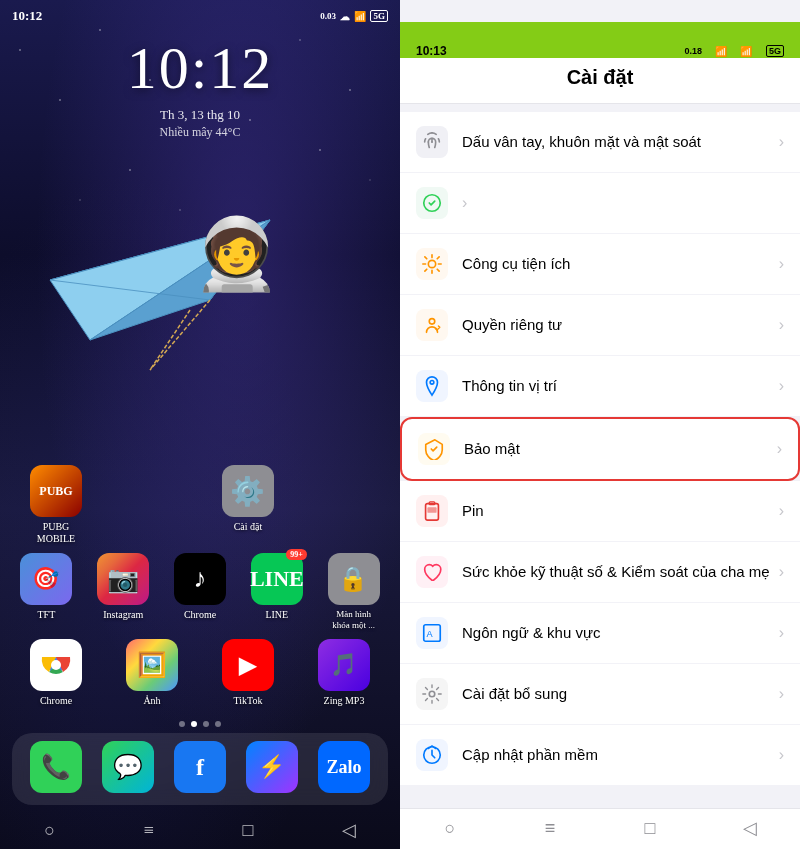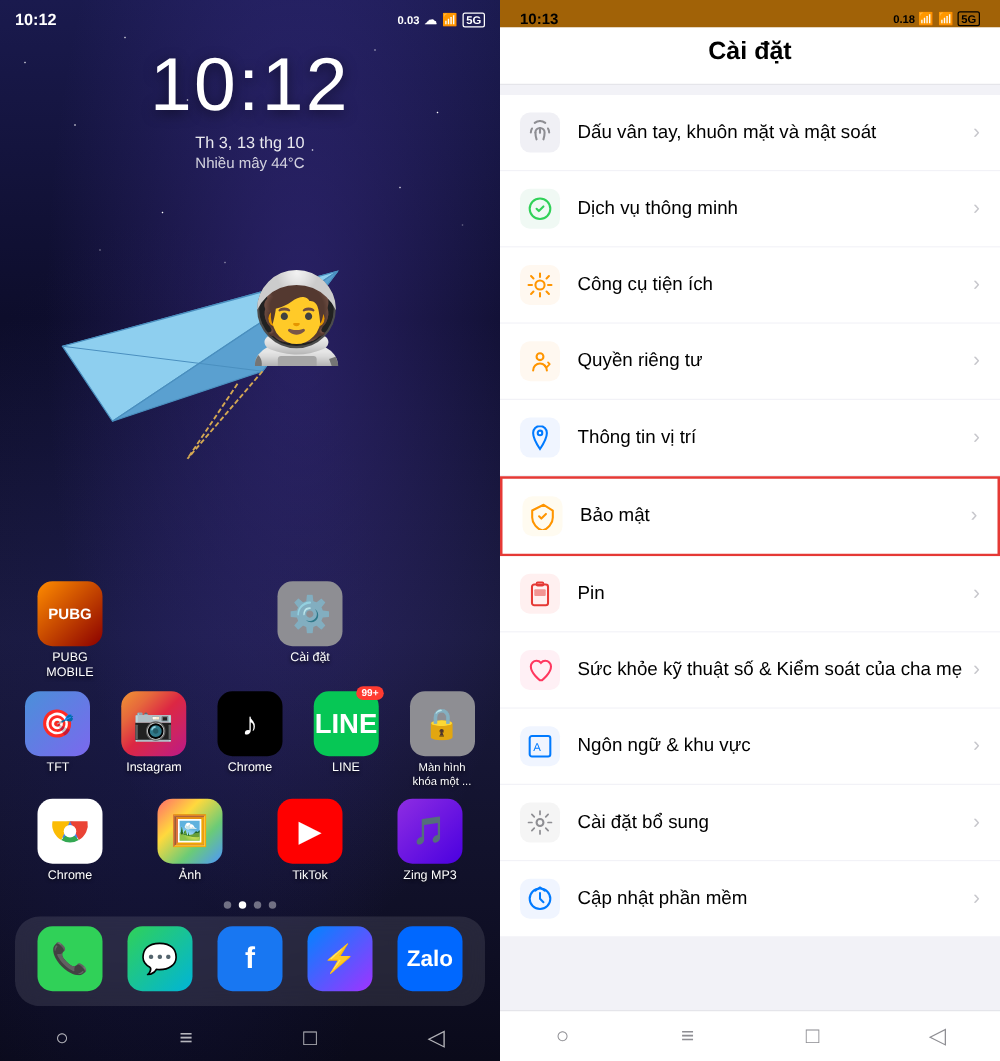"10:12" .left-panel { font-family: none -> Liberation Serif, serif }
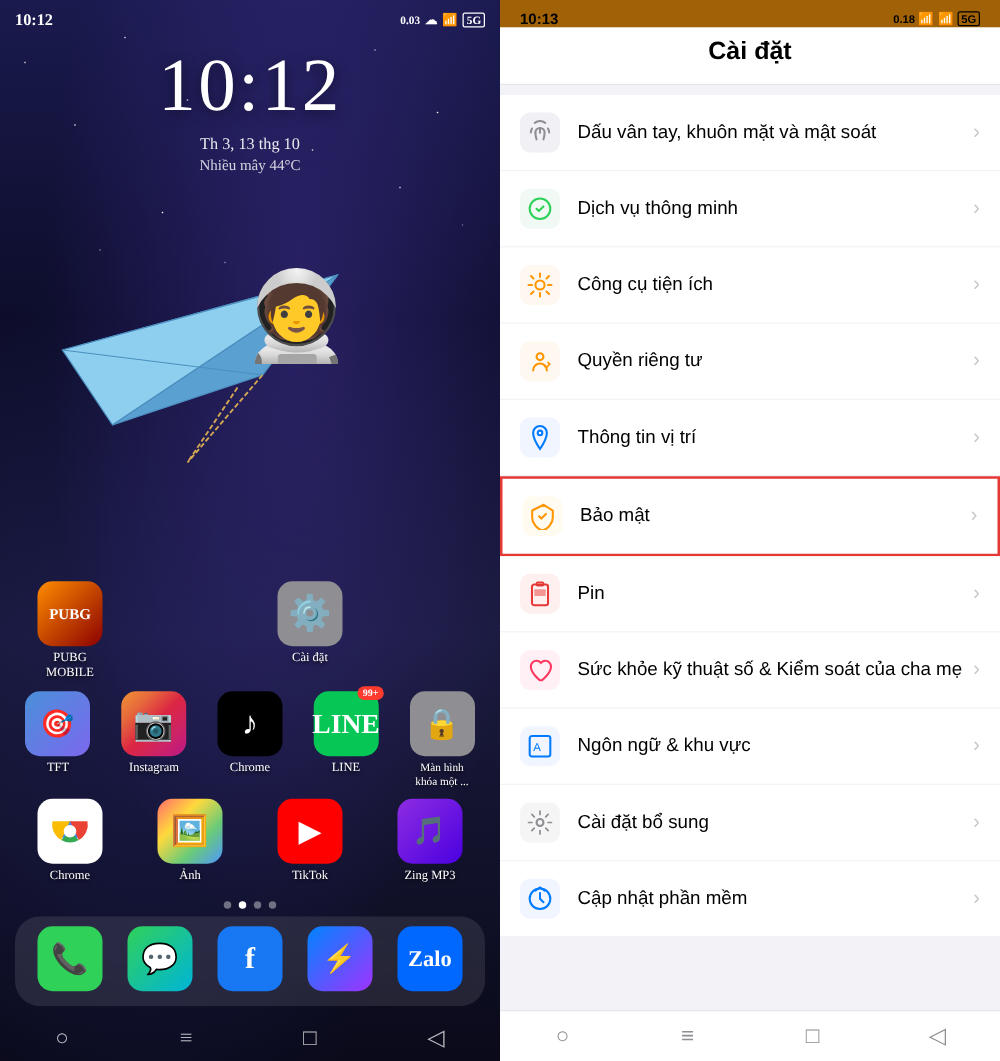"10:13" .status-bar-right { background: #a16207 -> #84cc16; margin-top: none -> 22px; padding: 8px 16px 0 -> 22px 16px 0 }
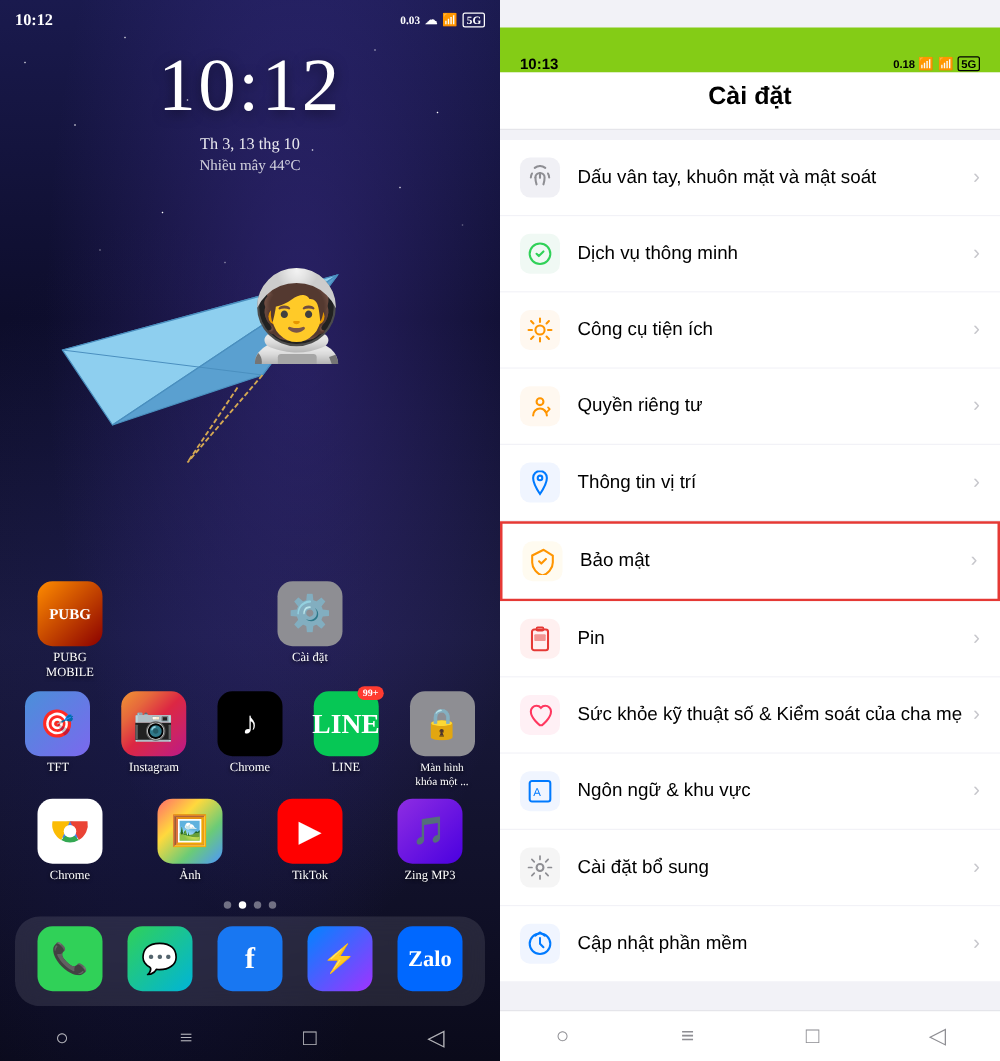"0.18" .status-icons-right { gap: 3px -> 13px }
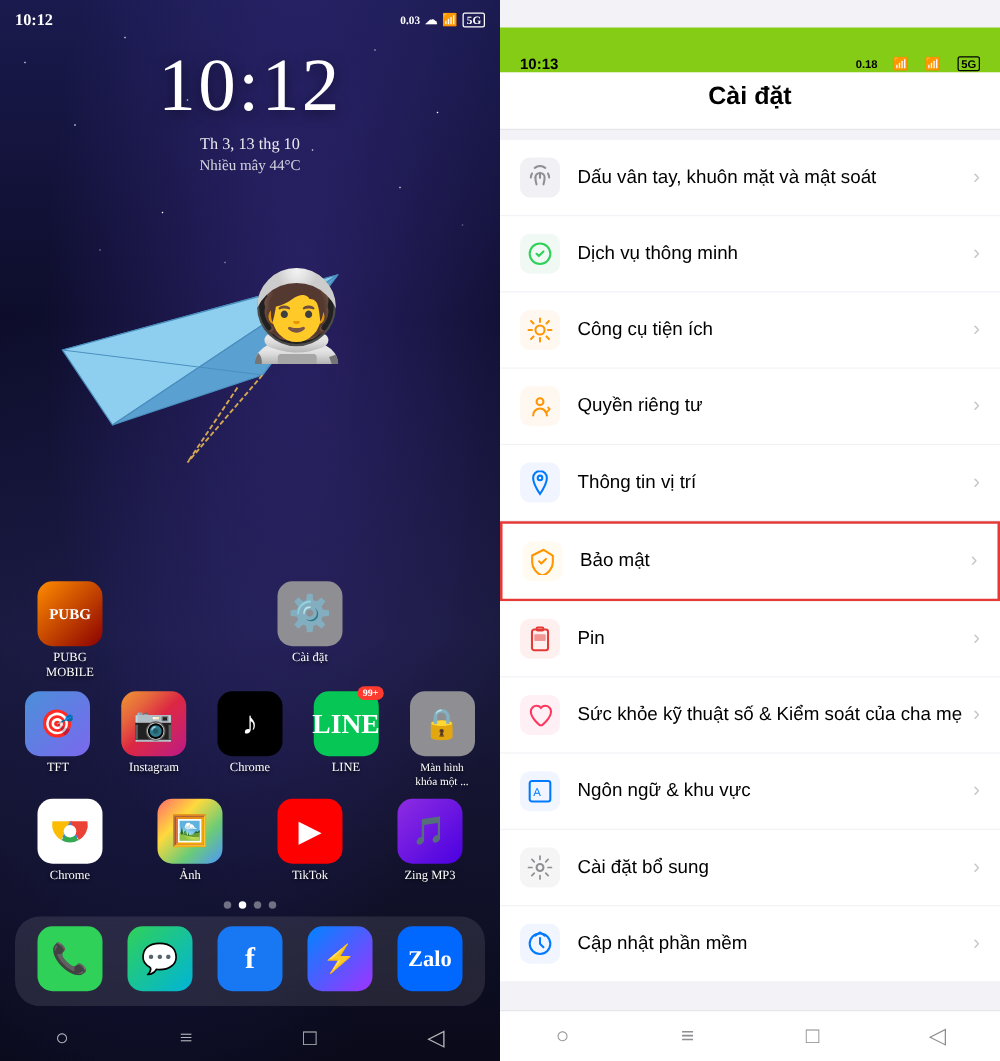"Dịch vụ thông minh" div.settings-item-text { html: <div> <div>Dịch vụ thông minh</div> </div> -> none }
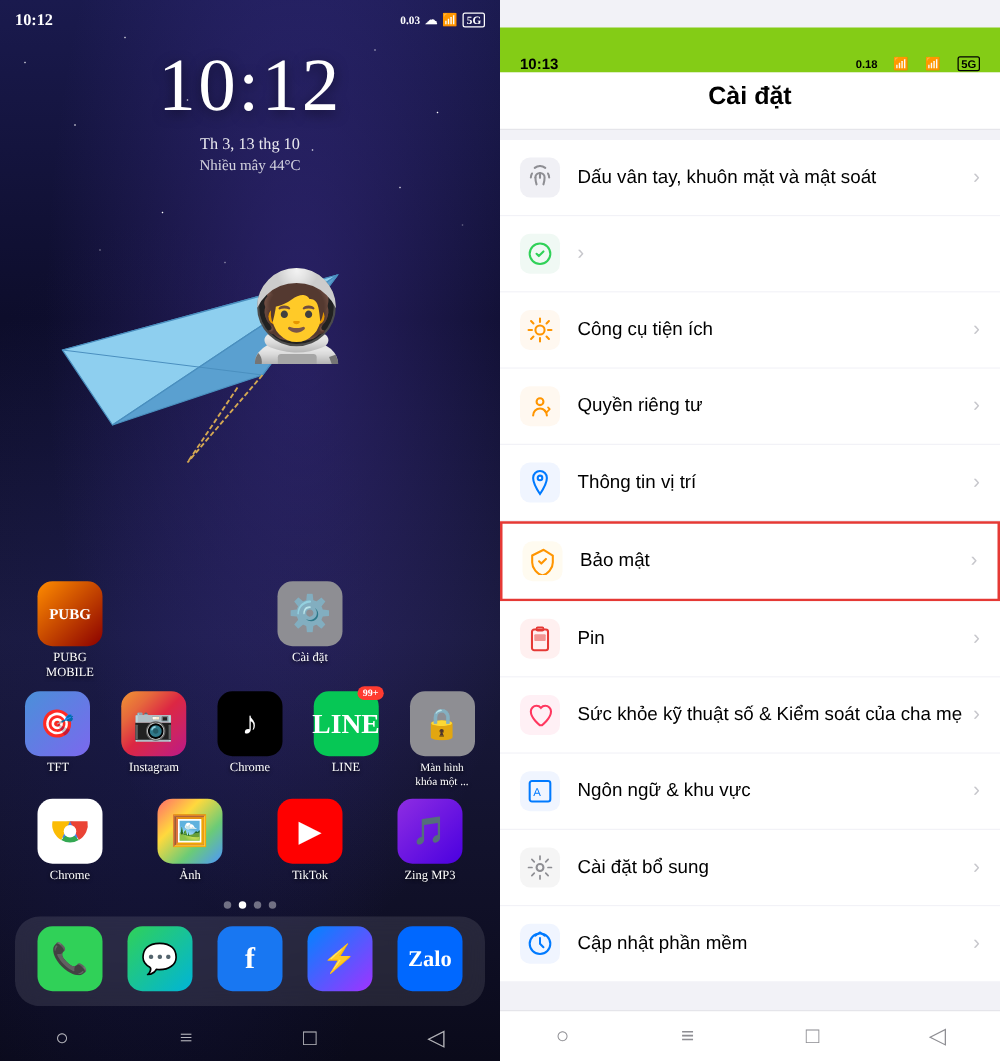"Bảo mật" .settings-item.highlighted { border-radius: 0 -> 12px }
